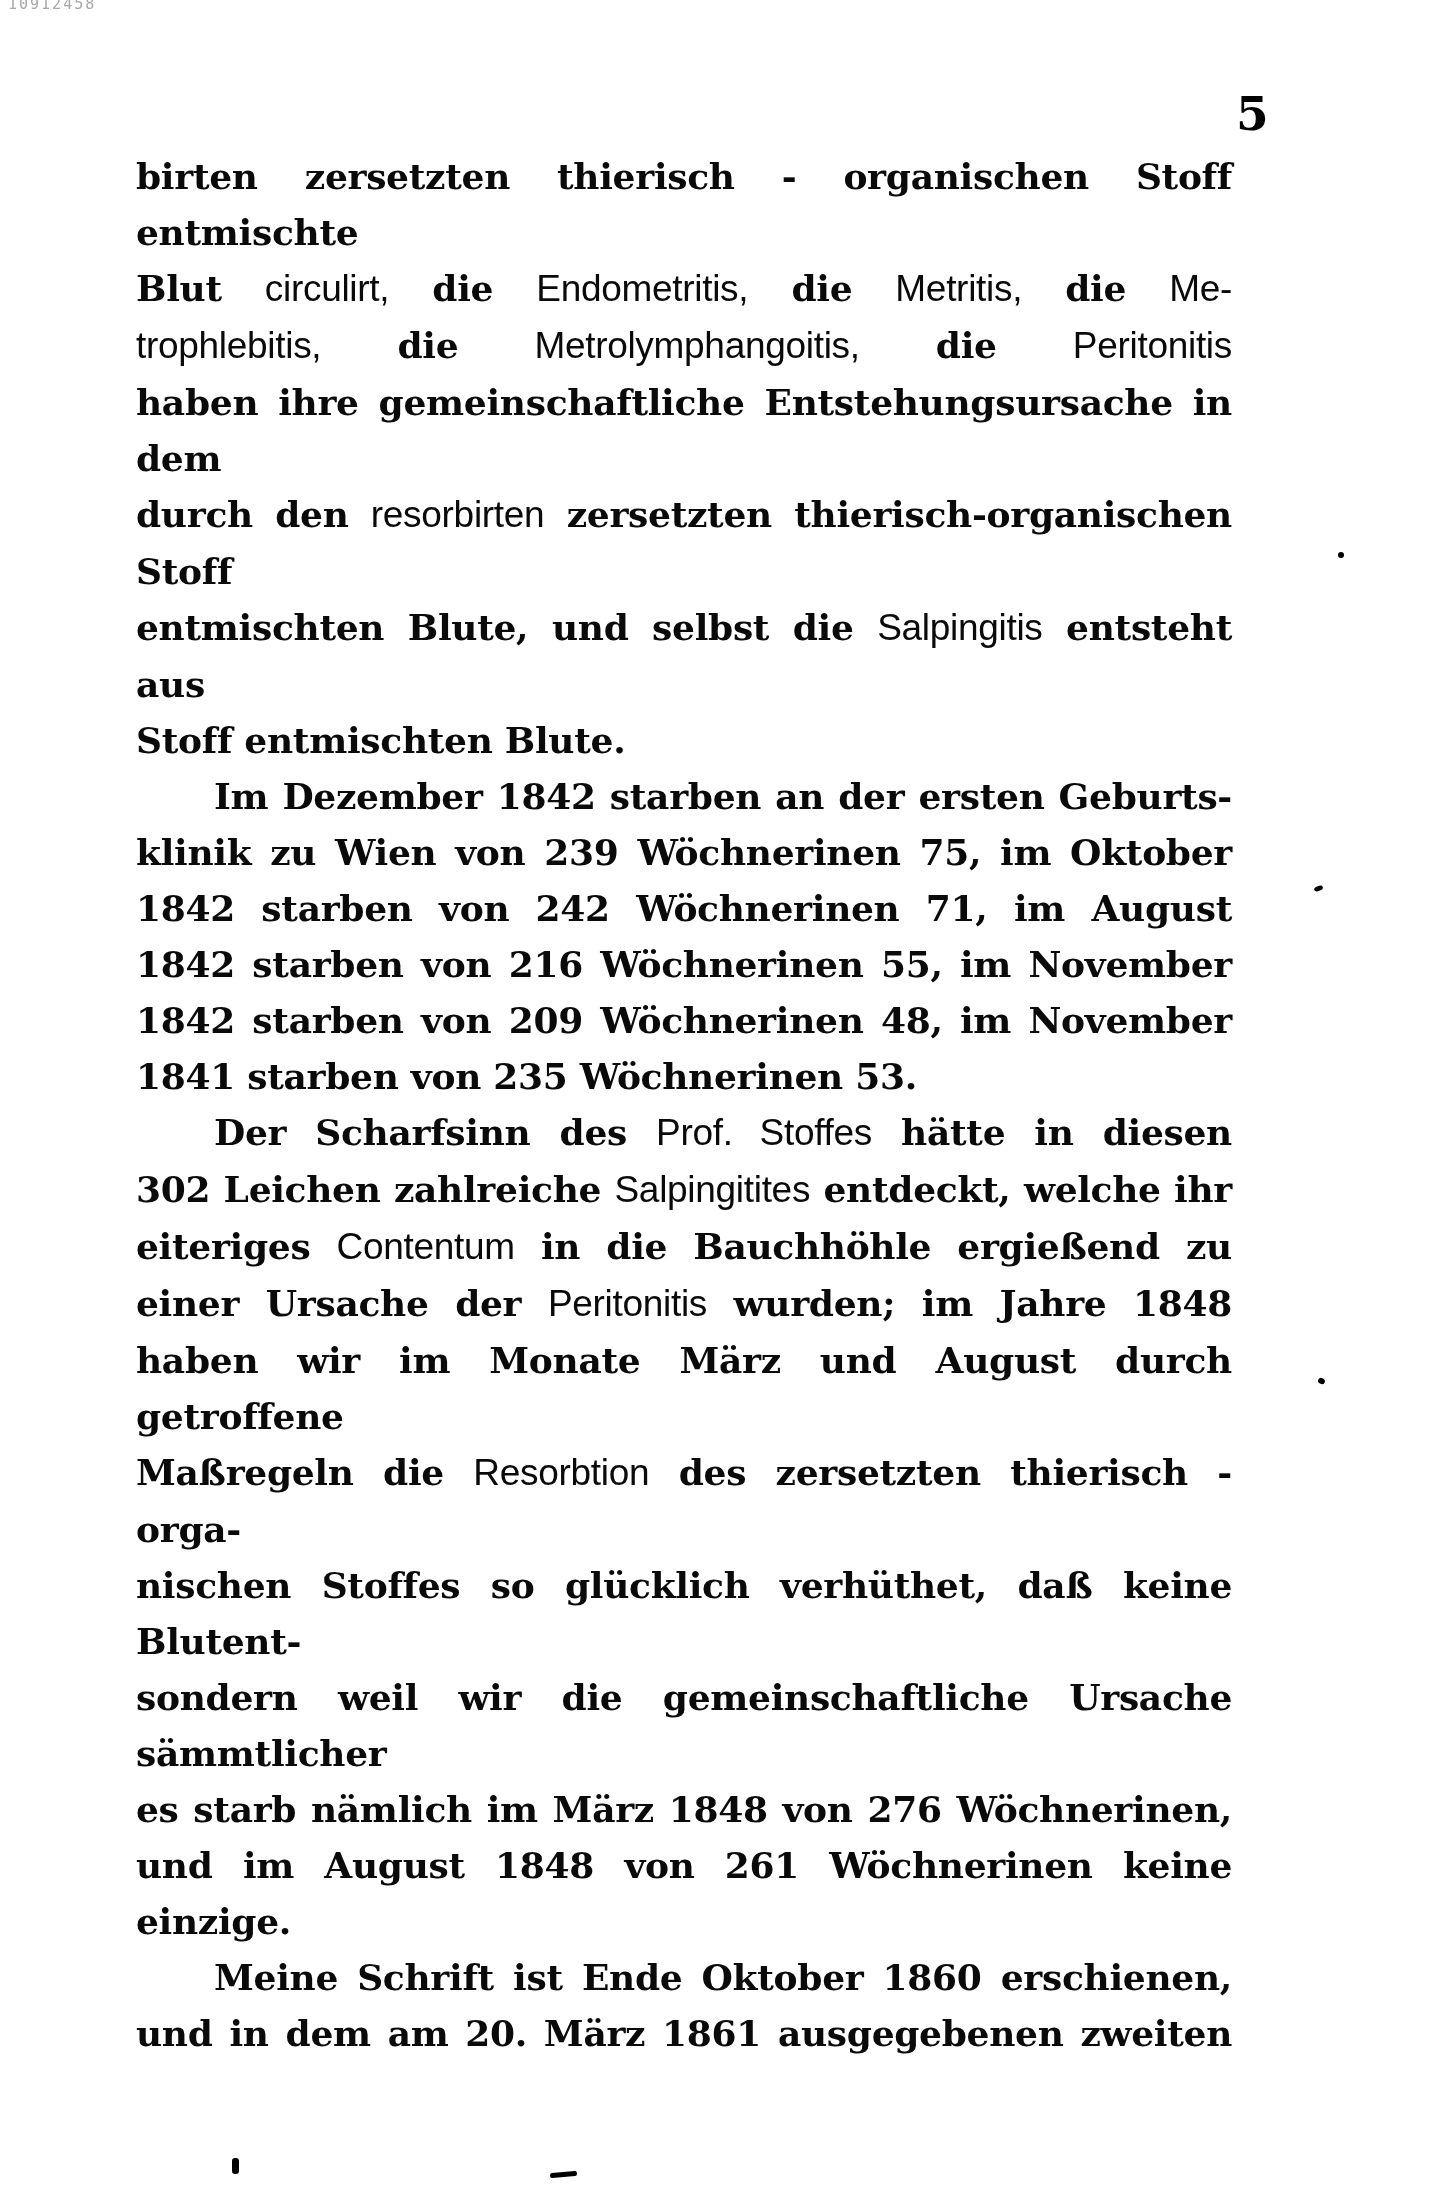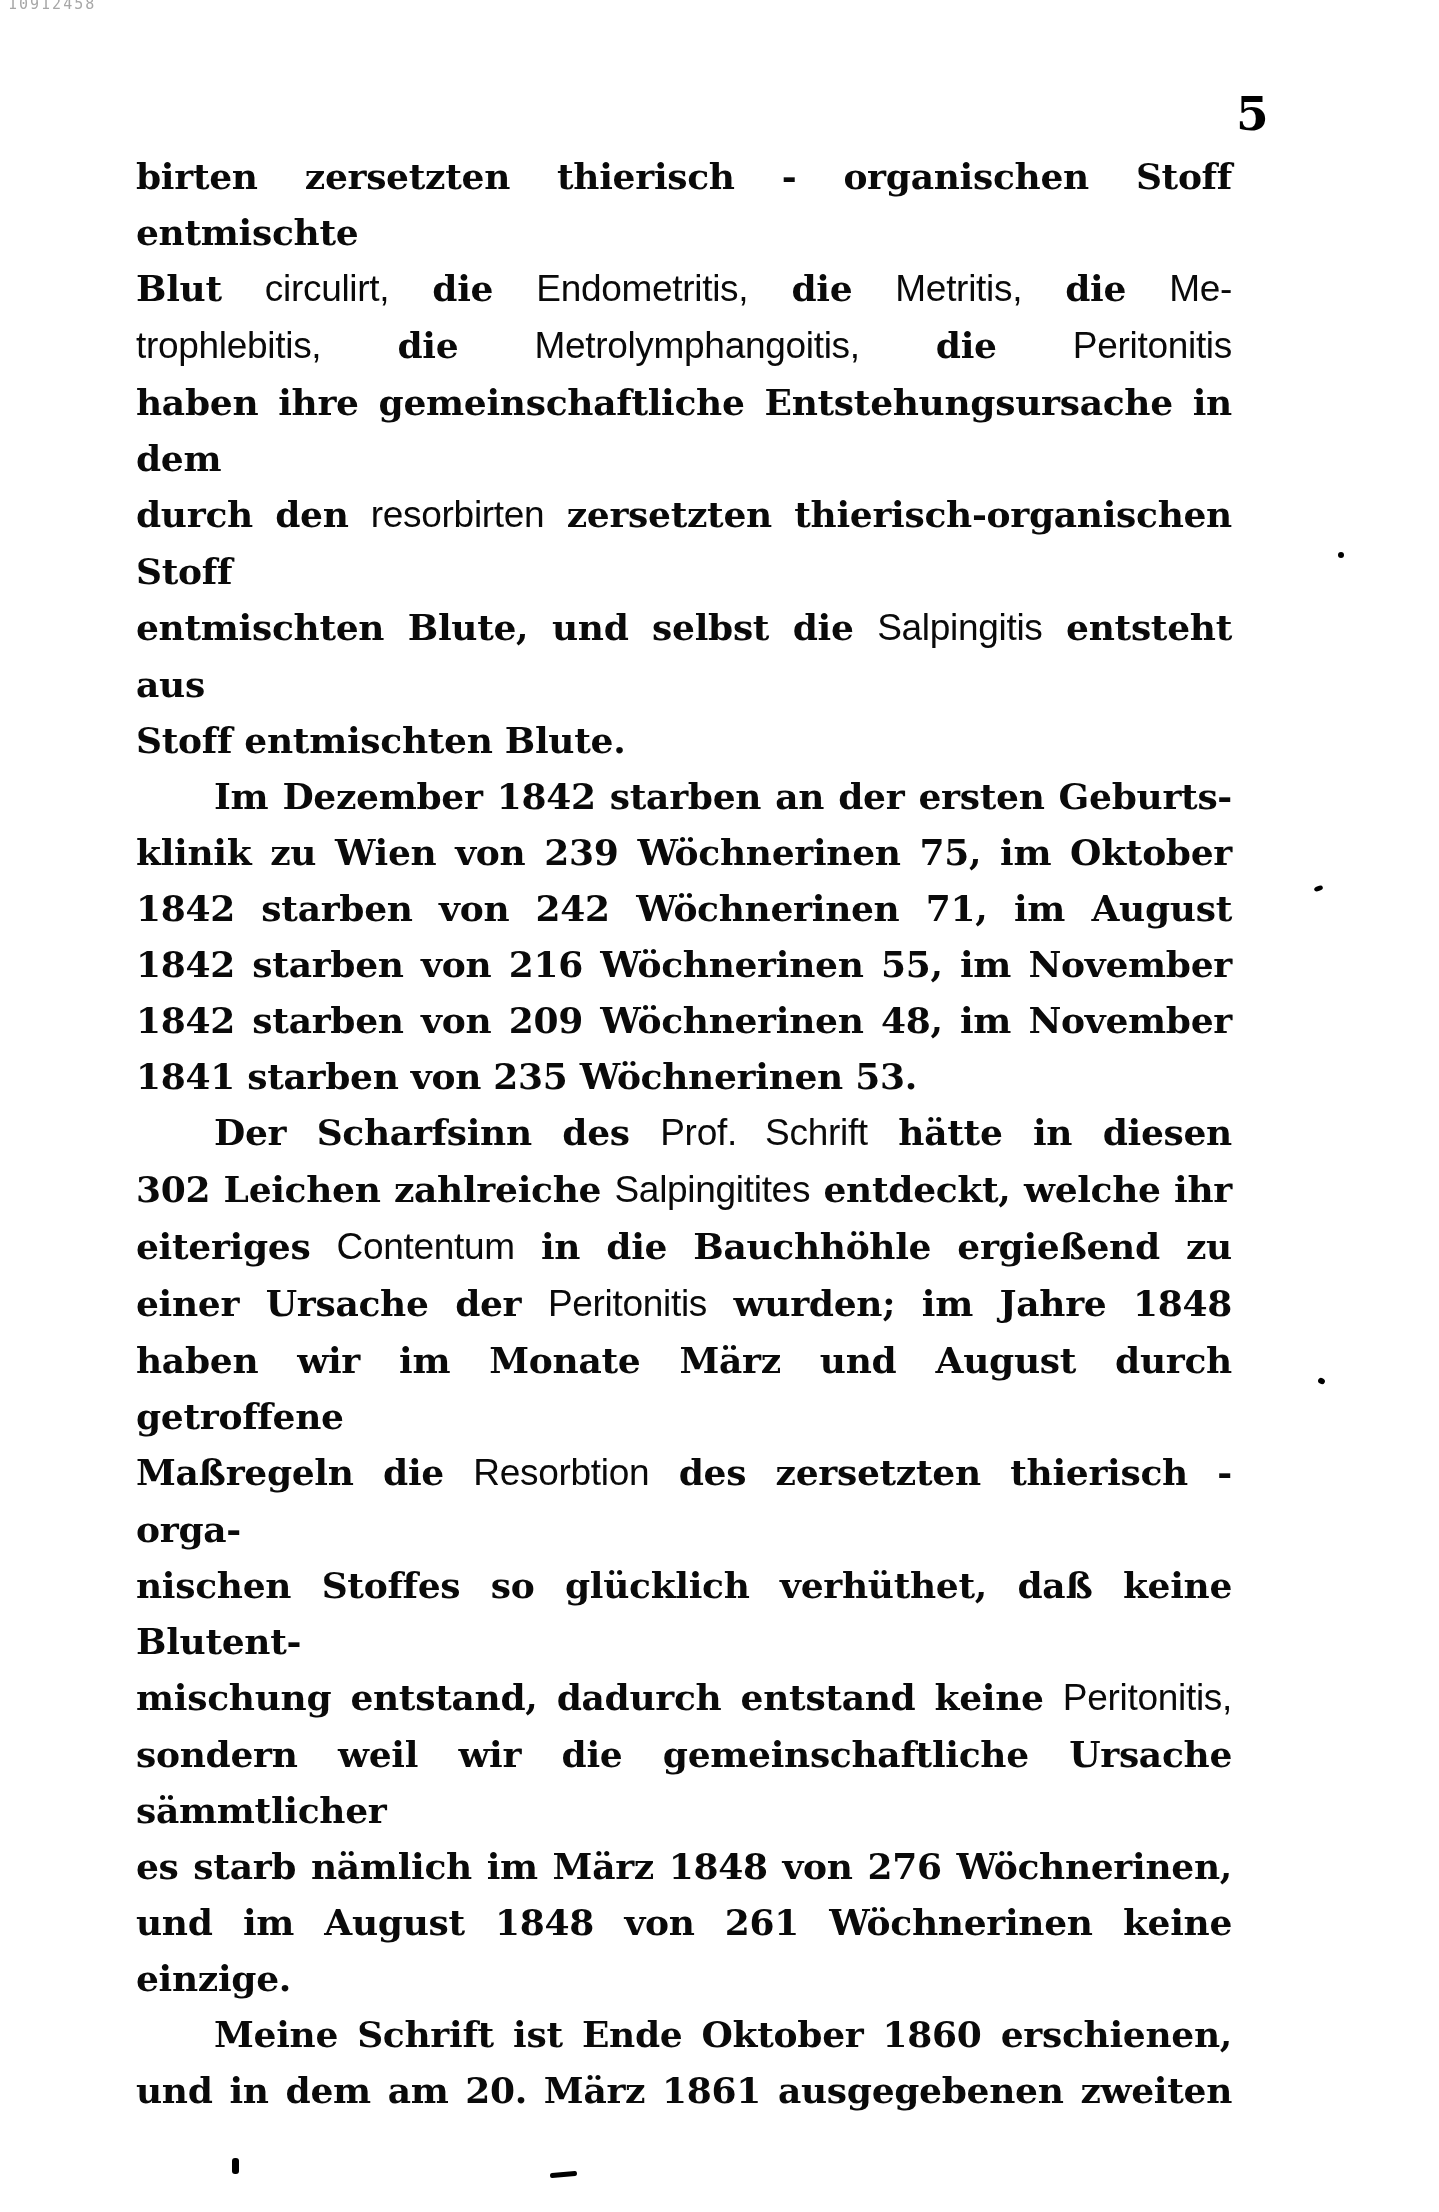"Prof. Schrift" span.seg-antiqua { text: Schrift -> Stoffes }
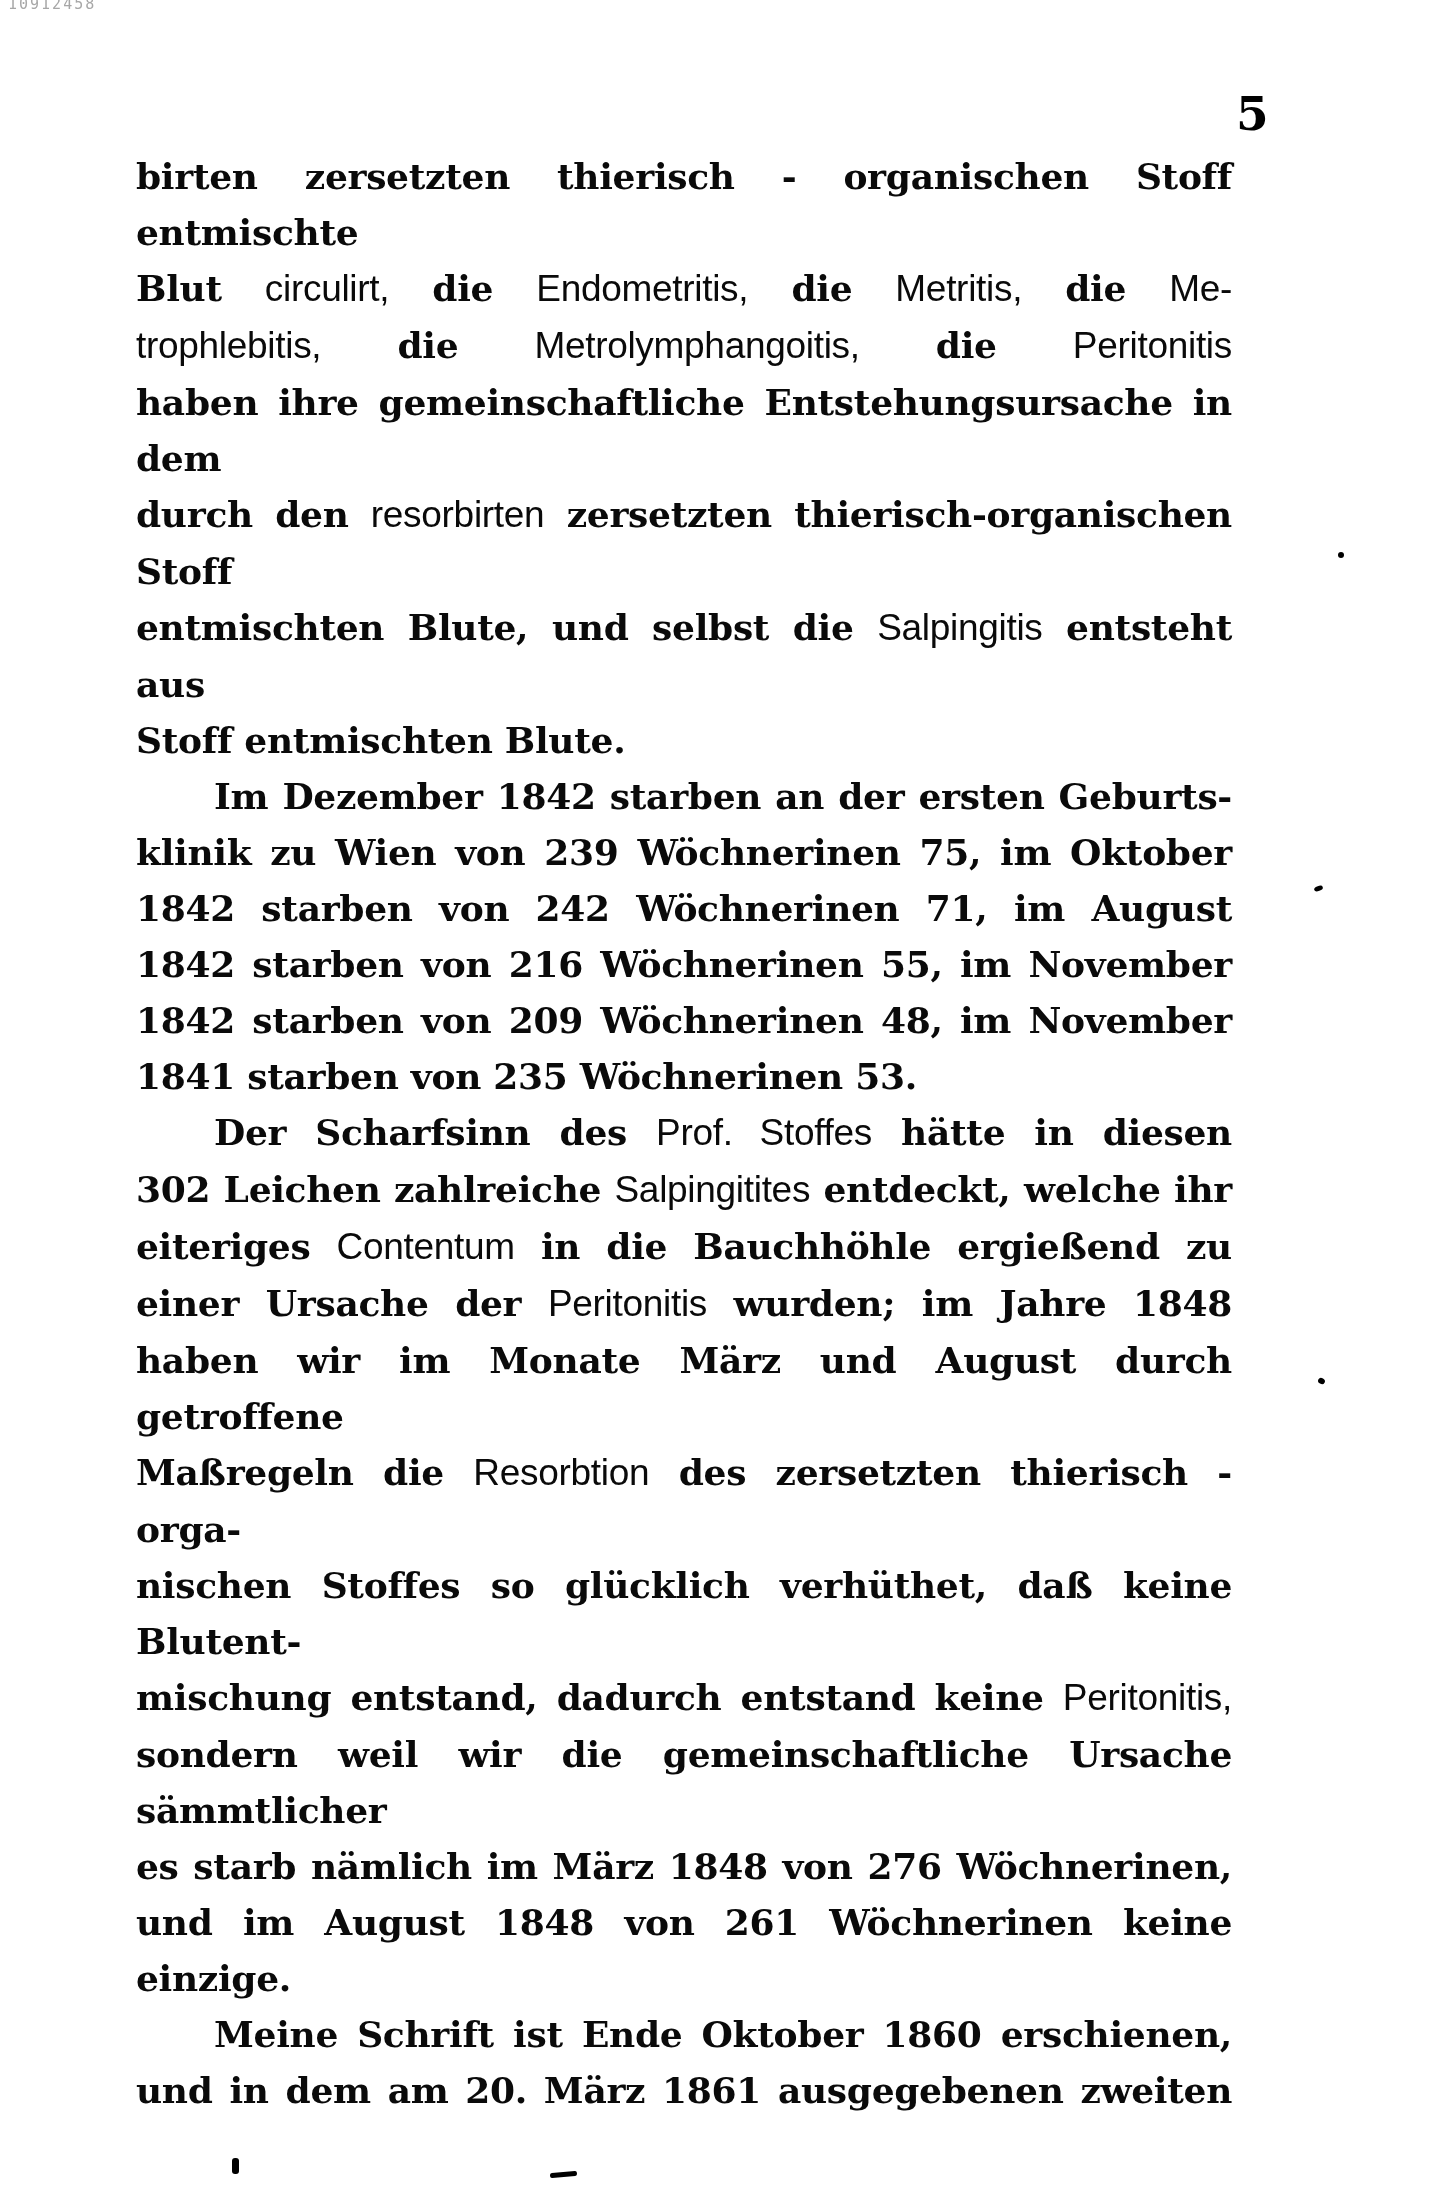"mischung entstand, dadurch entstand" div.line { html: <div><span>mischung entstand, dadurch entstand keine </span><span>Peritonitis,</span></div> -> none }
